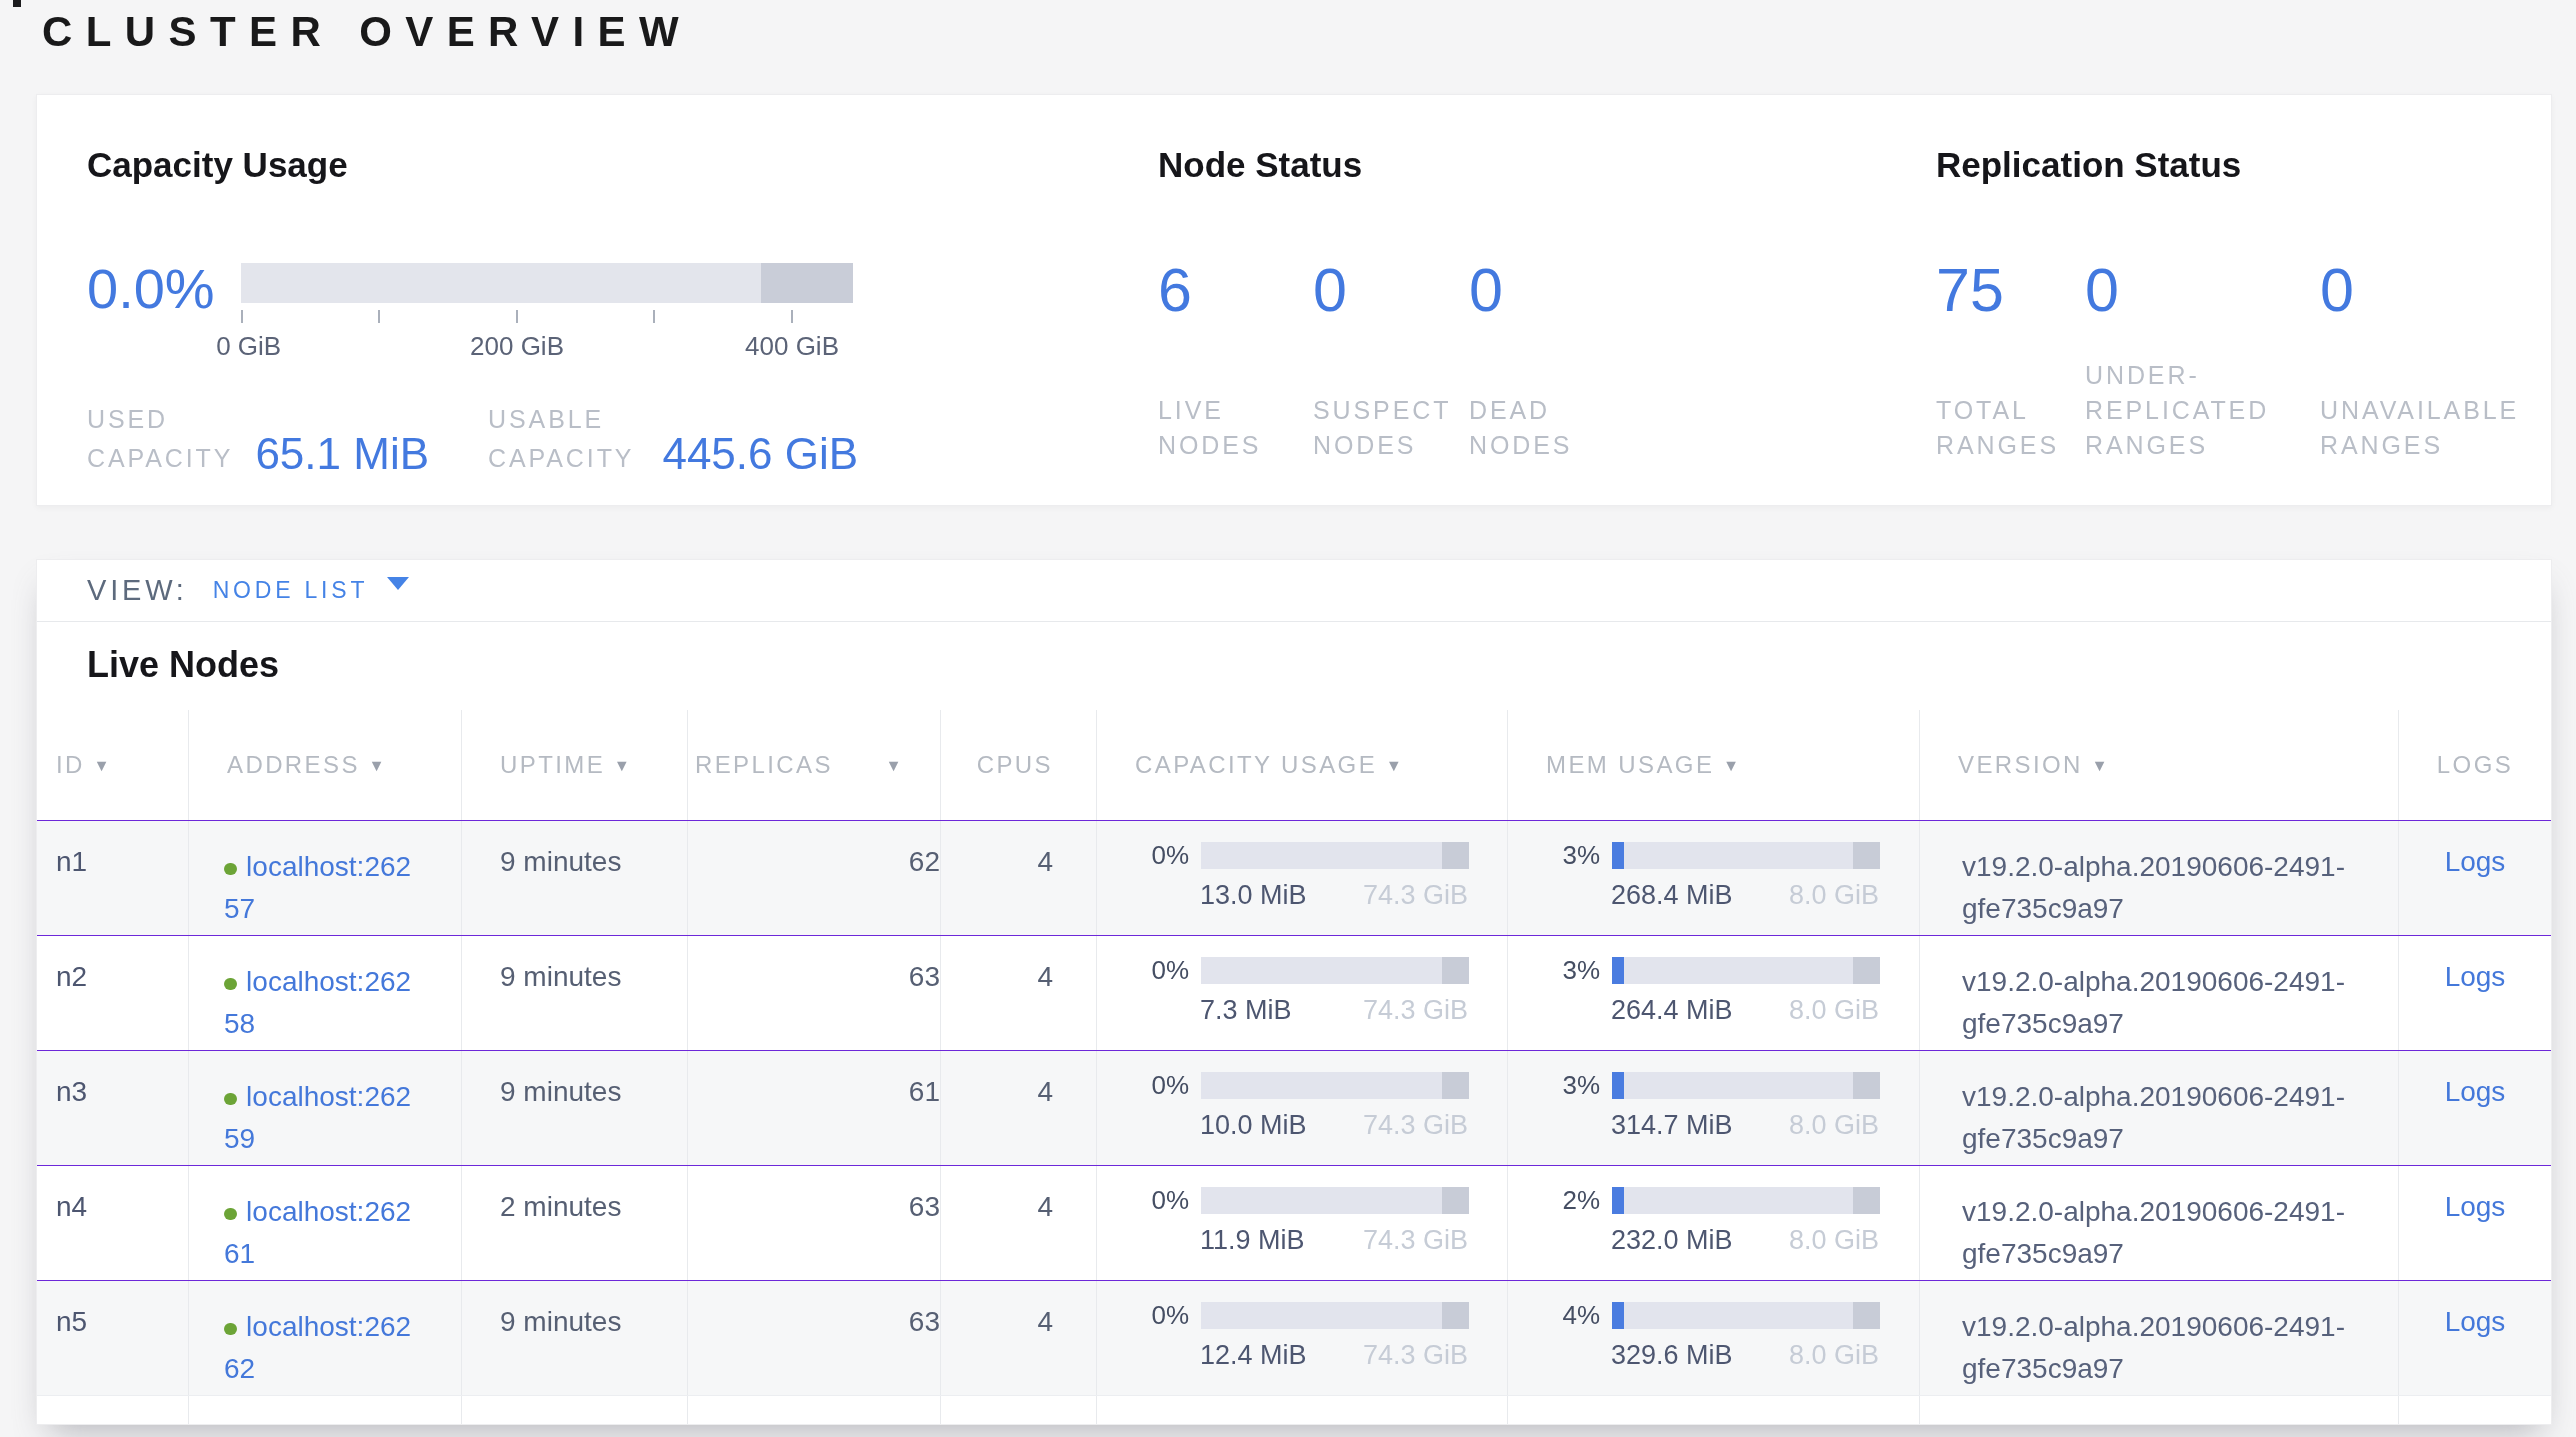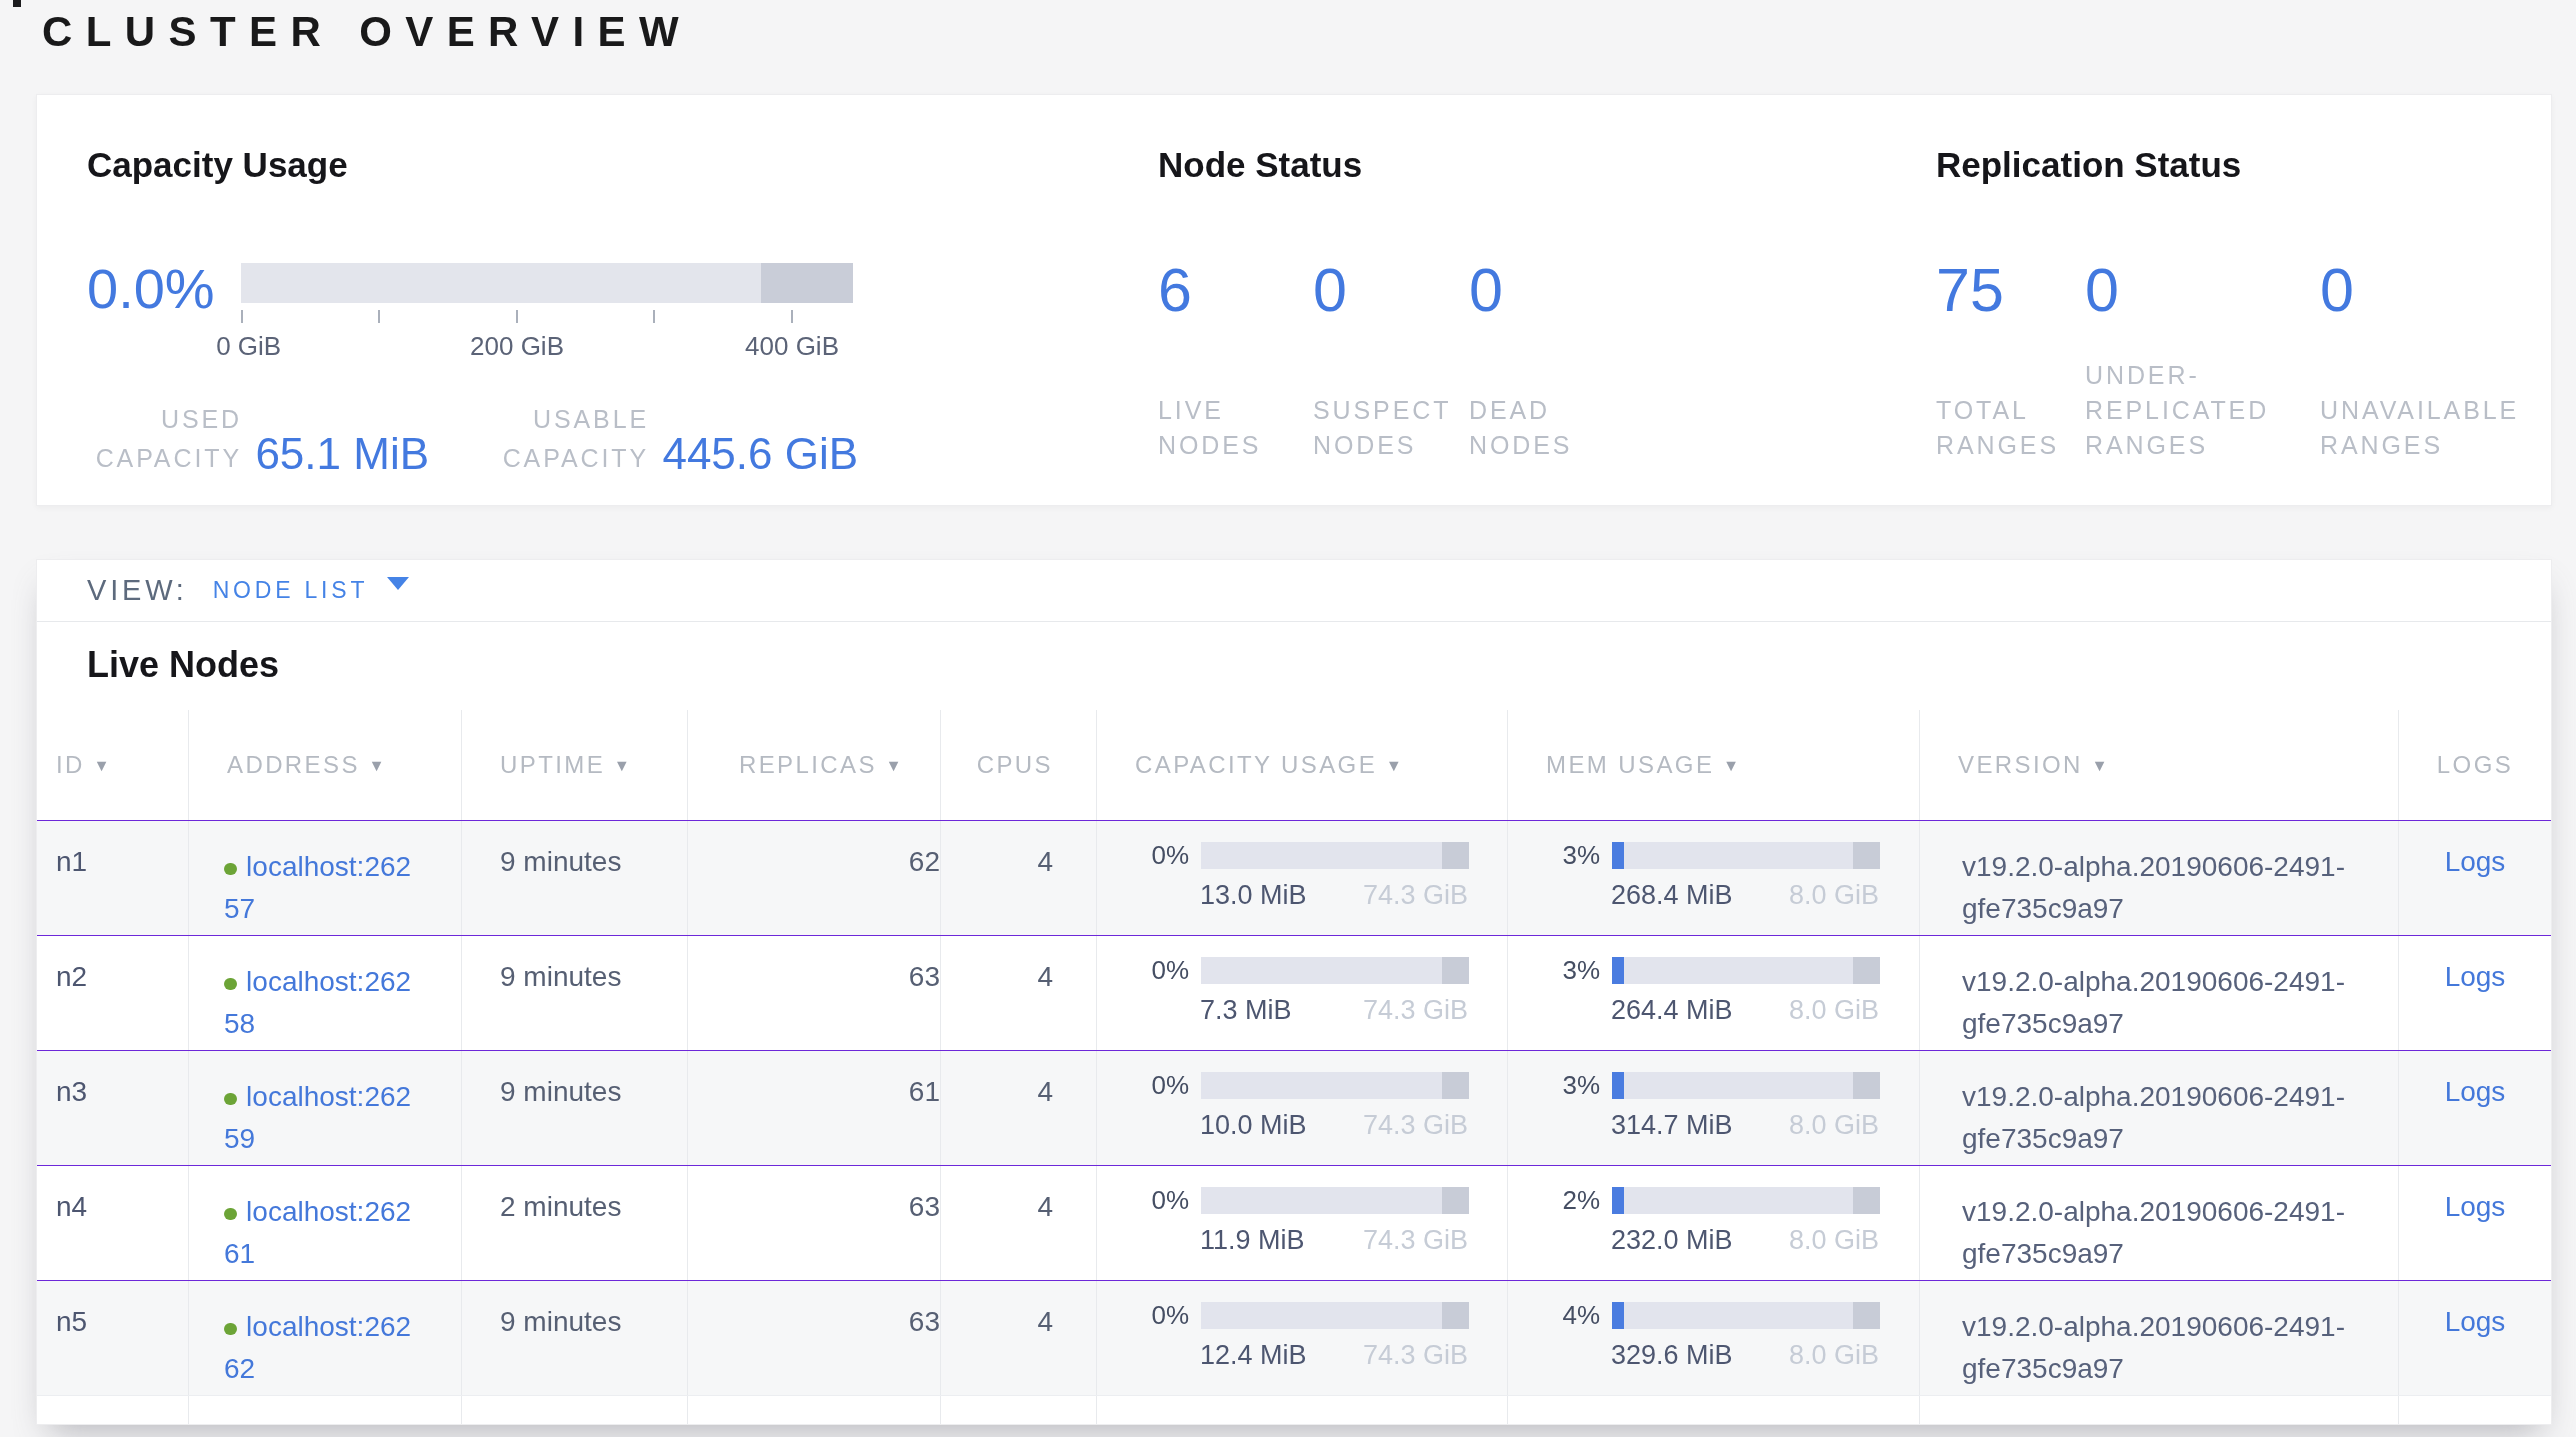"USED CAPACITY" .metric { text-align: right -> none }
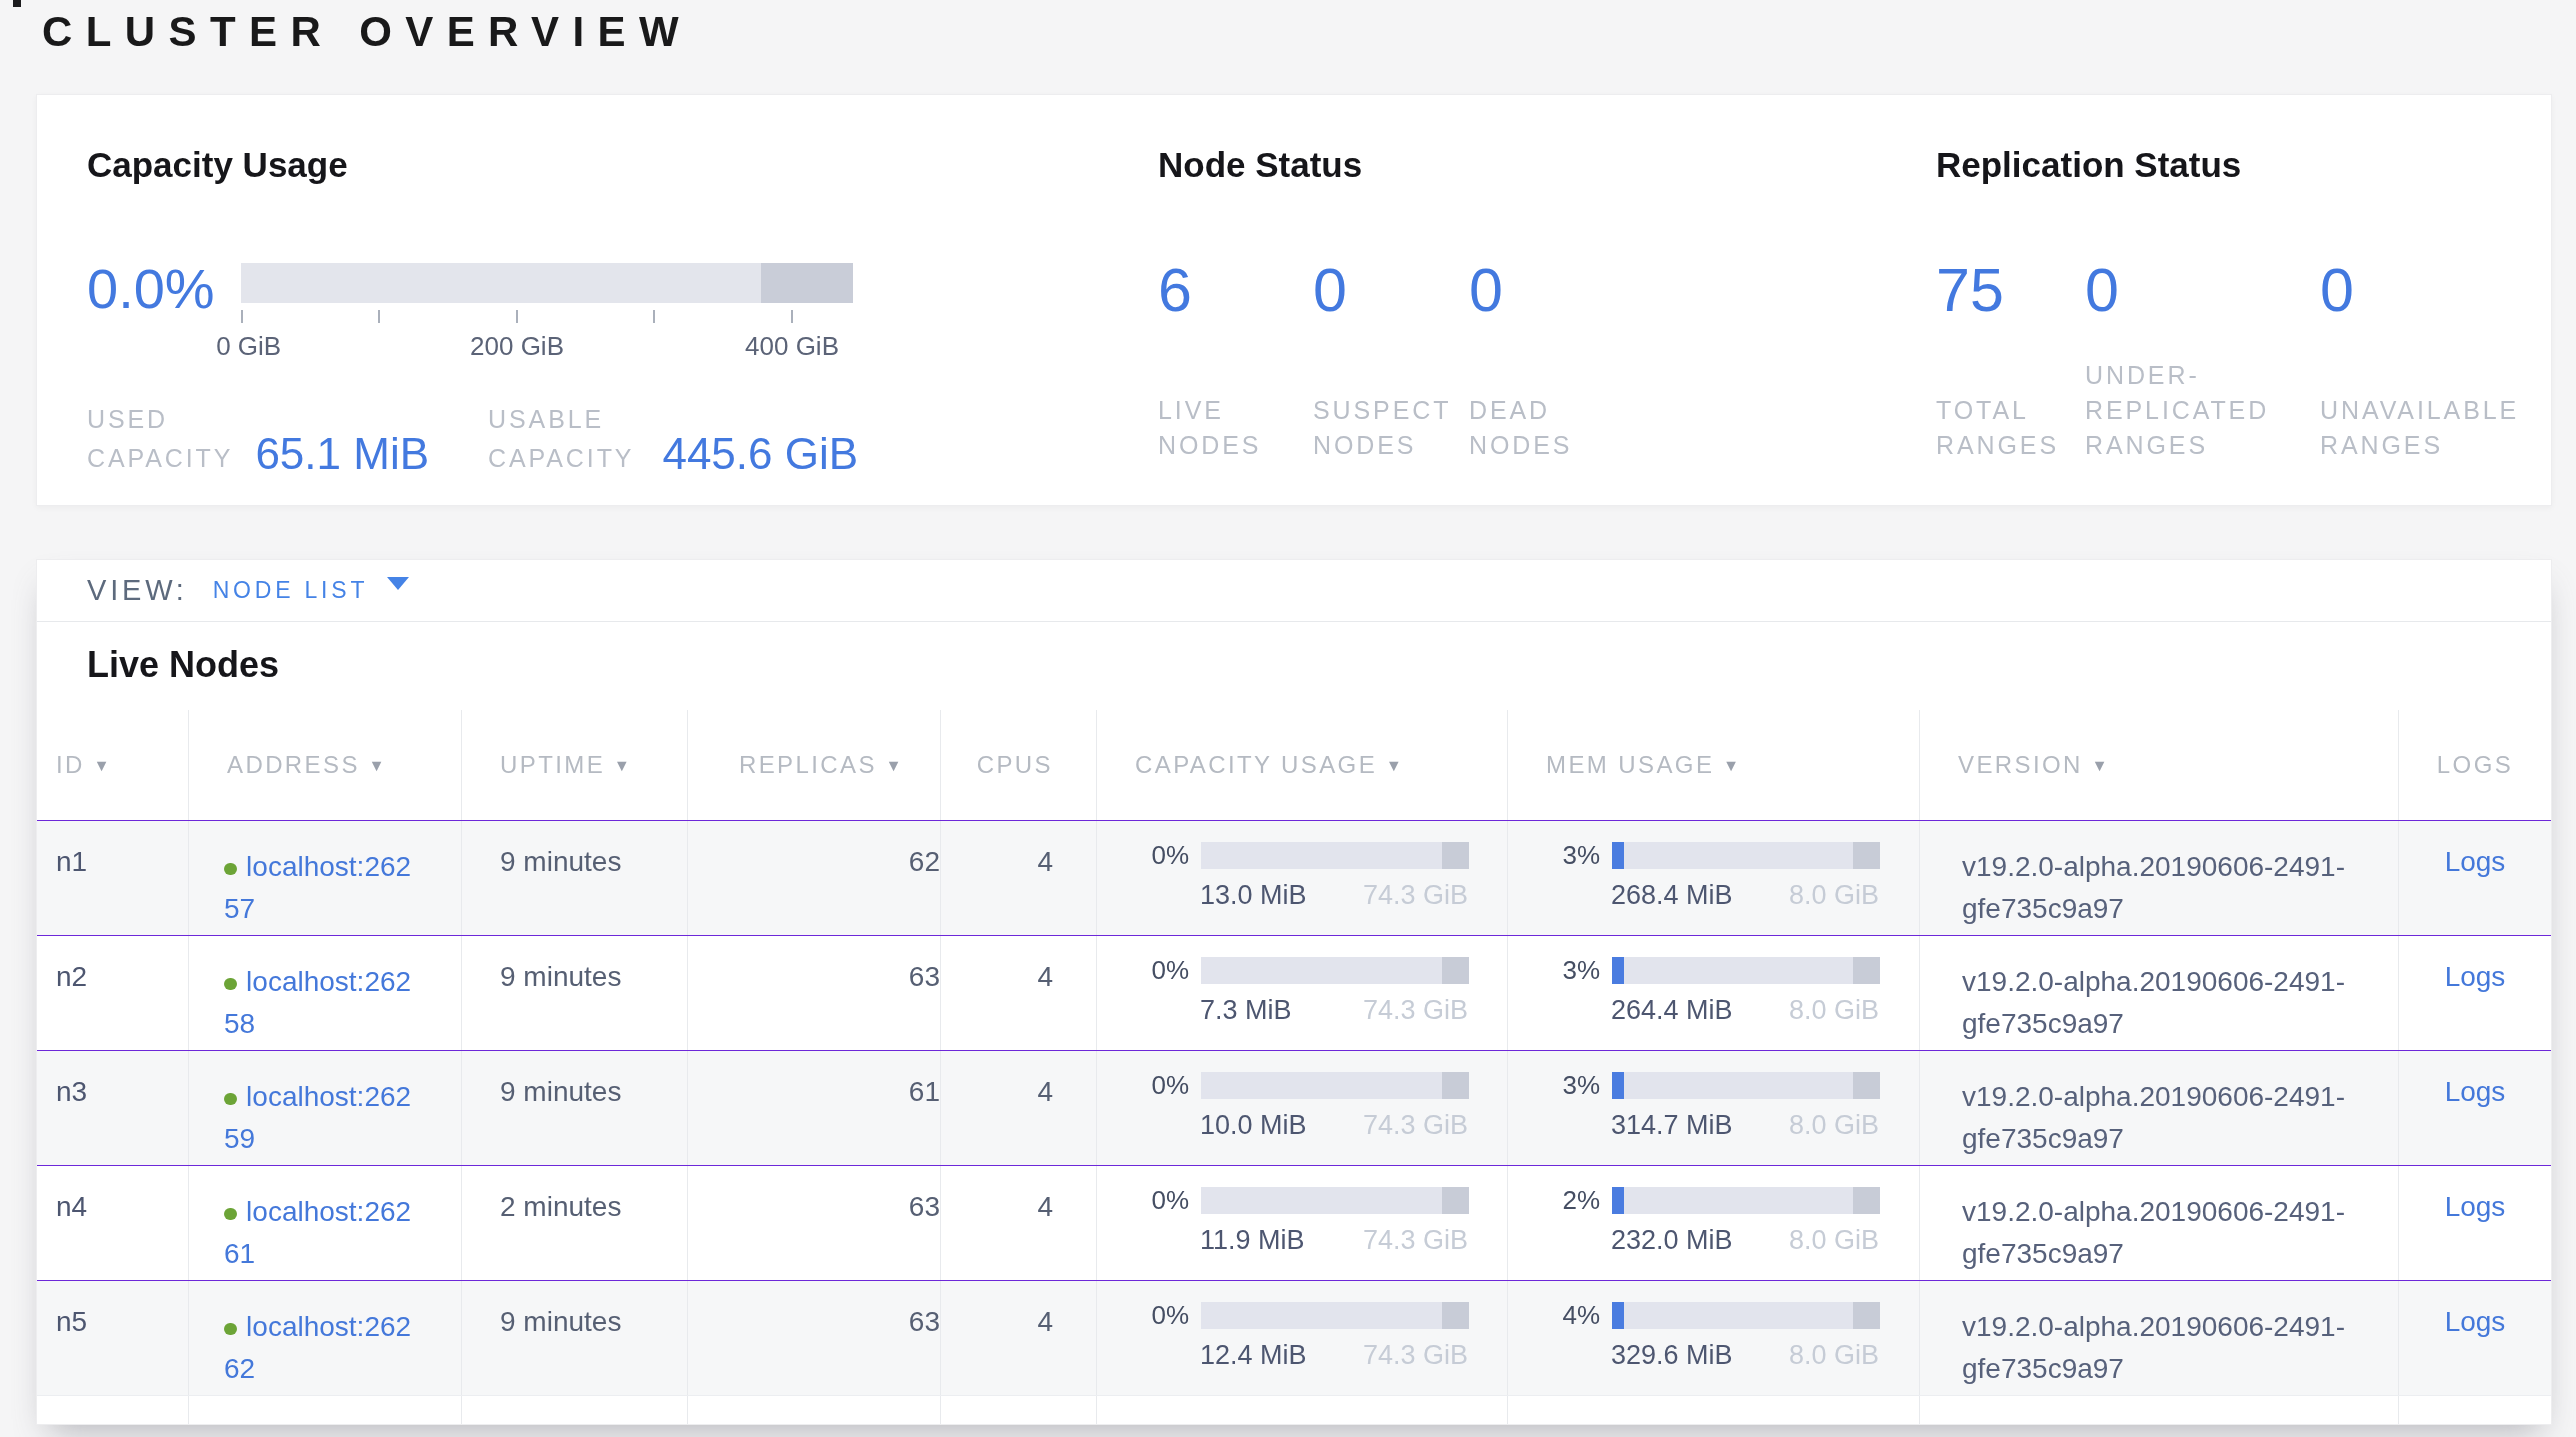"REPLICAS" .col-replicas { gap: none -> 44px }
